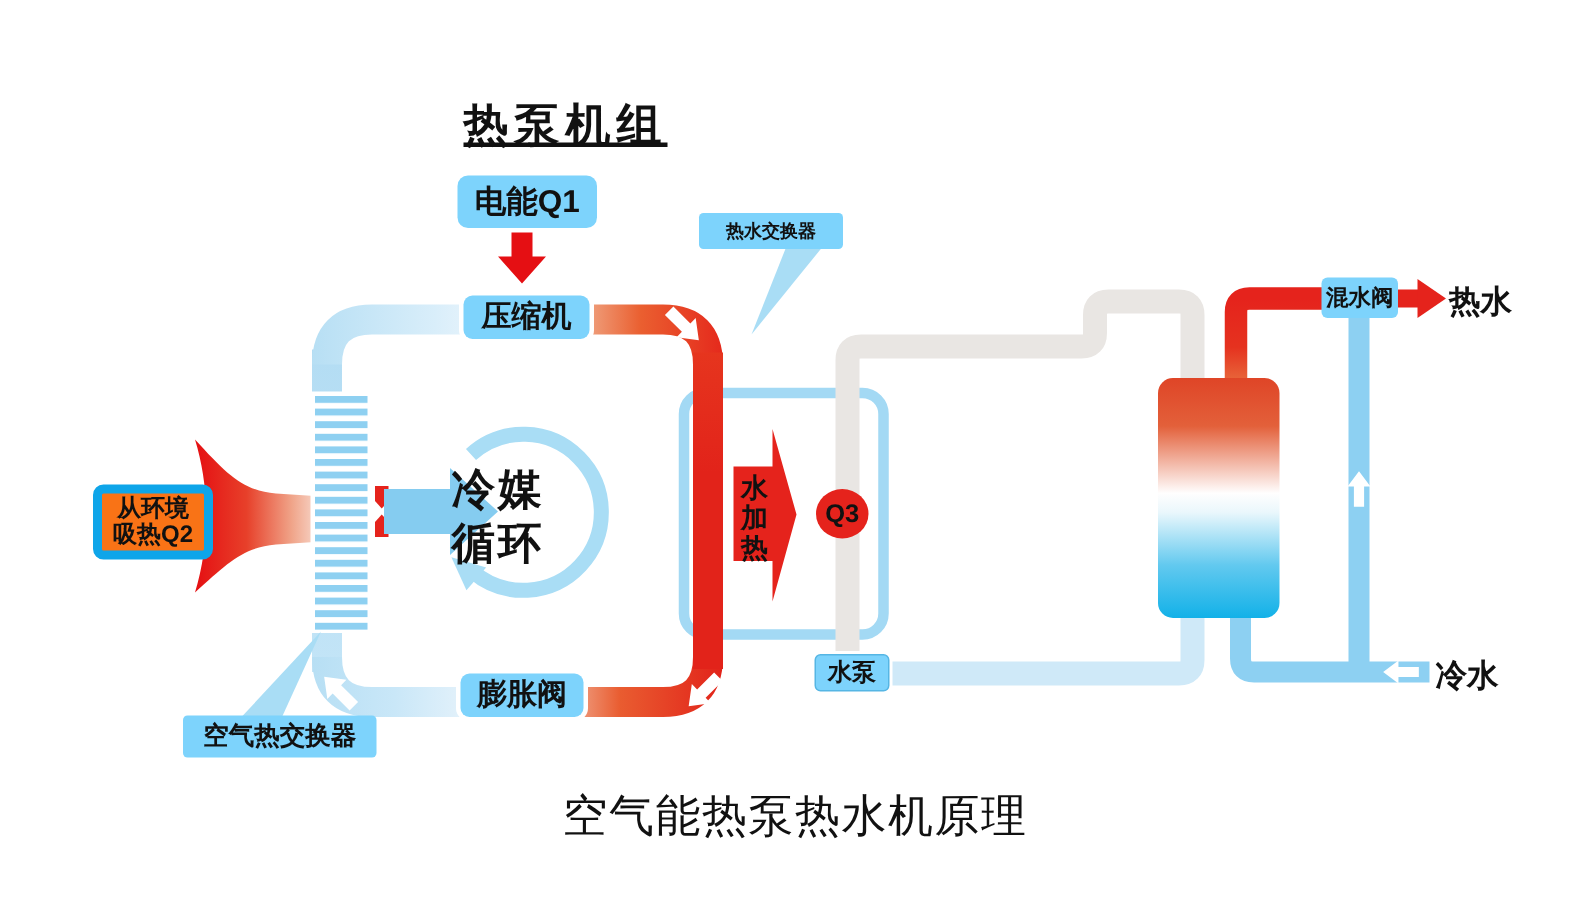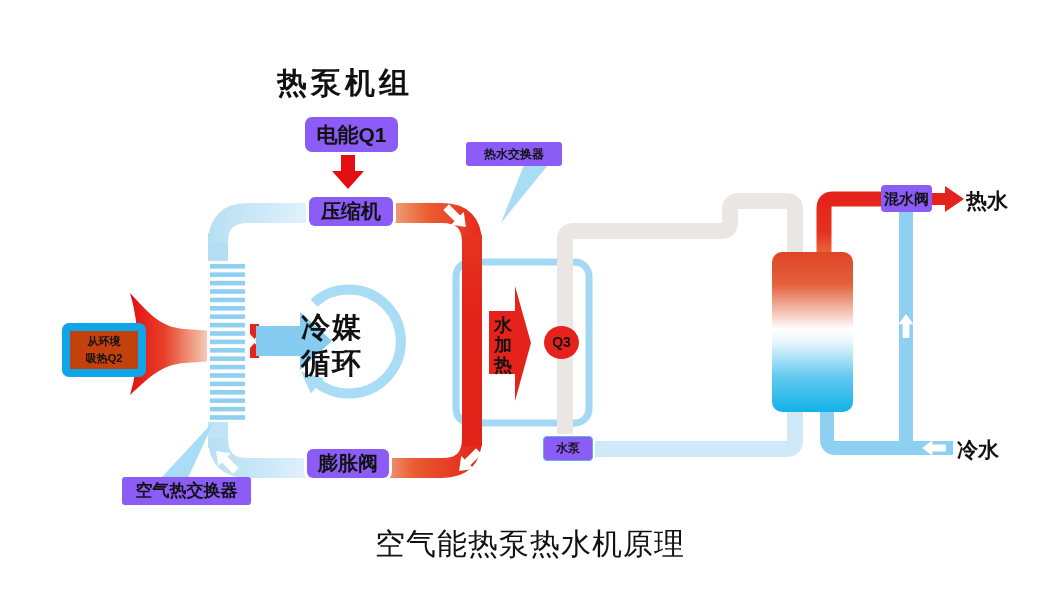"热泵机组" .title { text-align: left -> center; text-decoration: none -> underline }
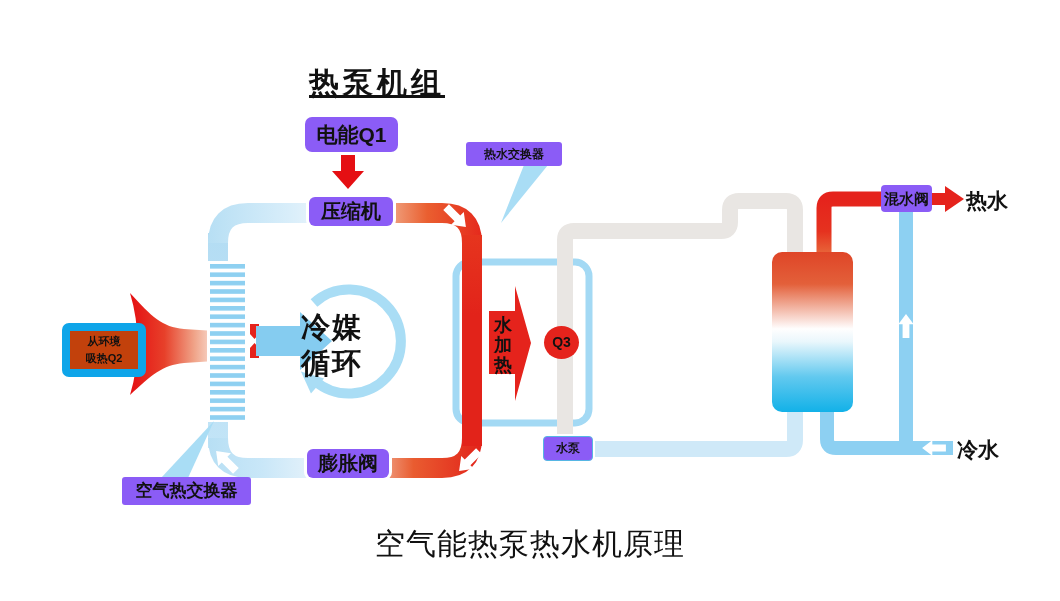"电能Q1" .box { background: #8b5cf6 -> #7dd3fc }
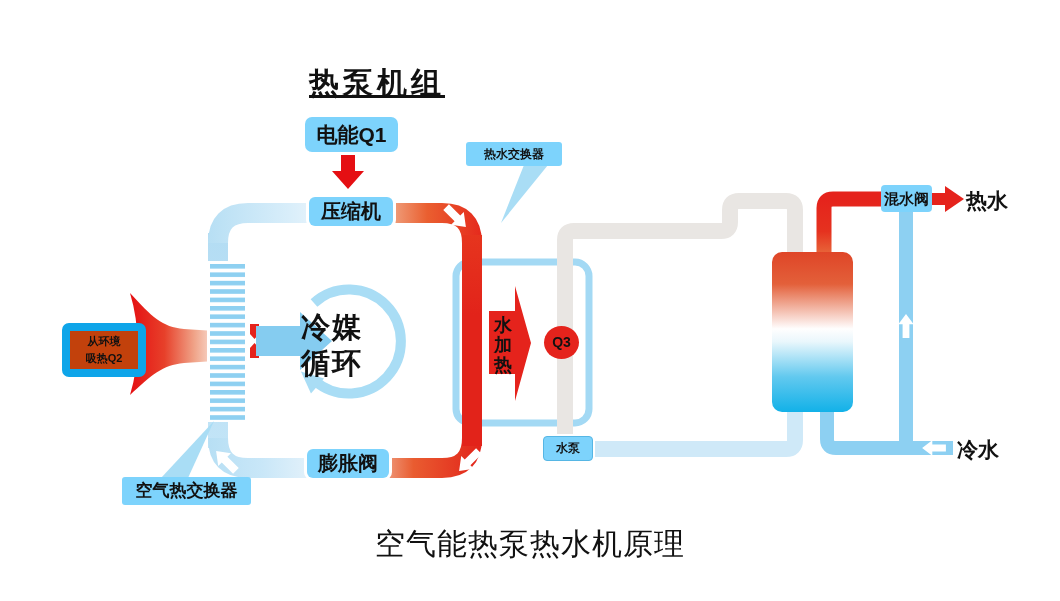"从环境" .envbox { background: #c2410c -> #f97316; border: 8px solid #0ea5e9 -> 6px solid #0ea5e9; font-size: 11px -> 16px }
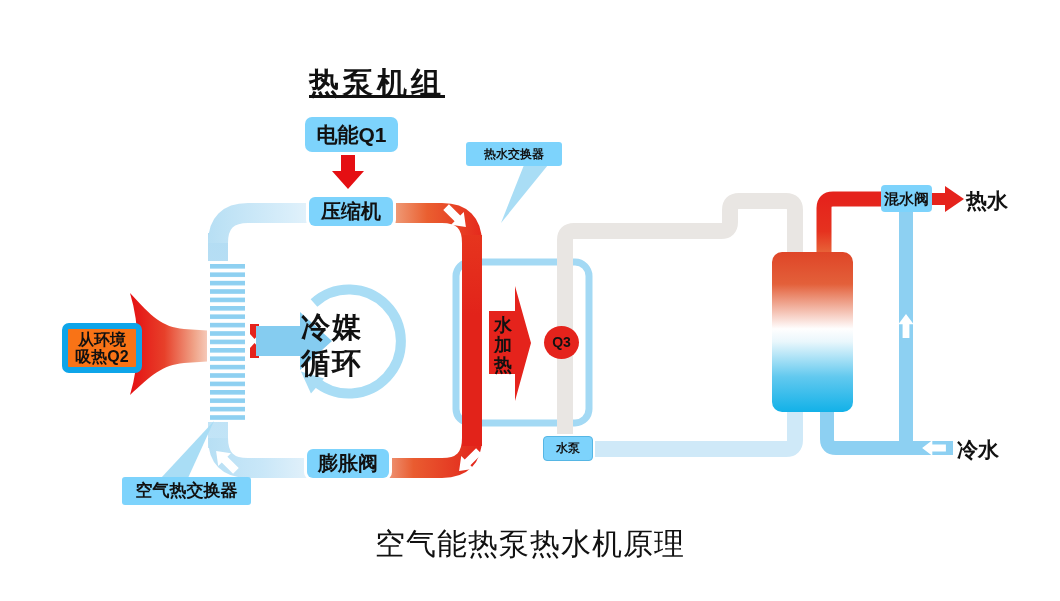"Q3" .q3 { font-size: 14px -> 17px }
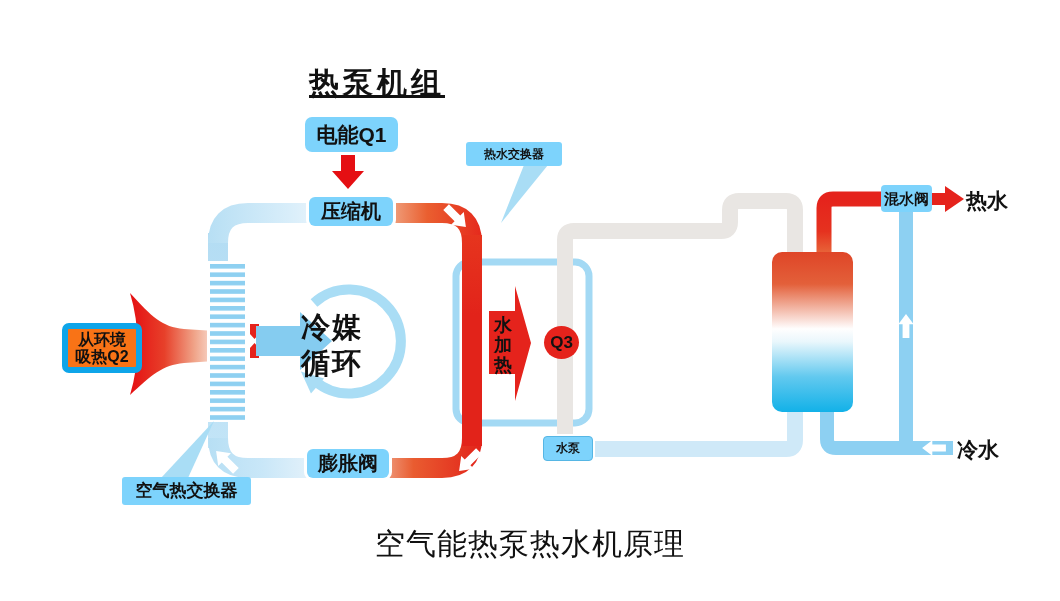"水泵" div.abs { font-size: 12px -> 16px }
